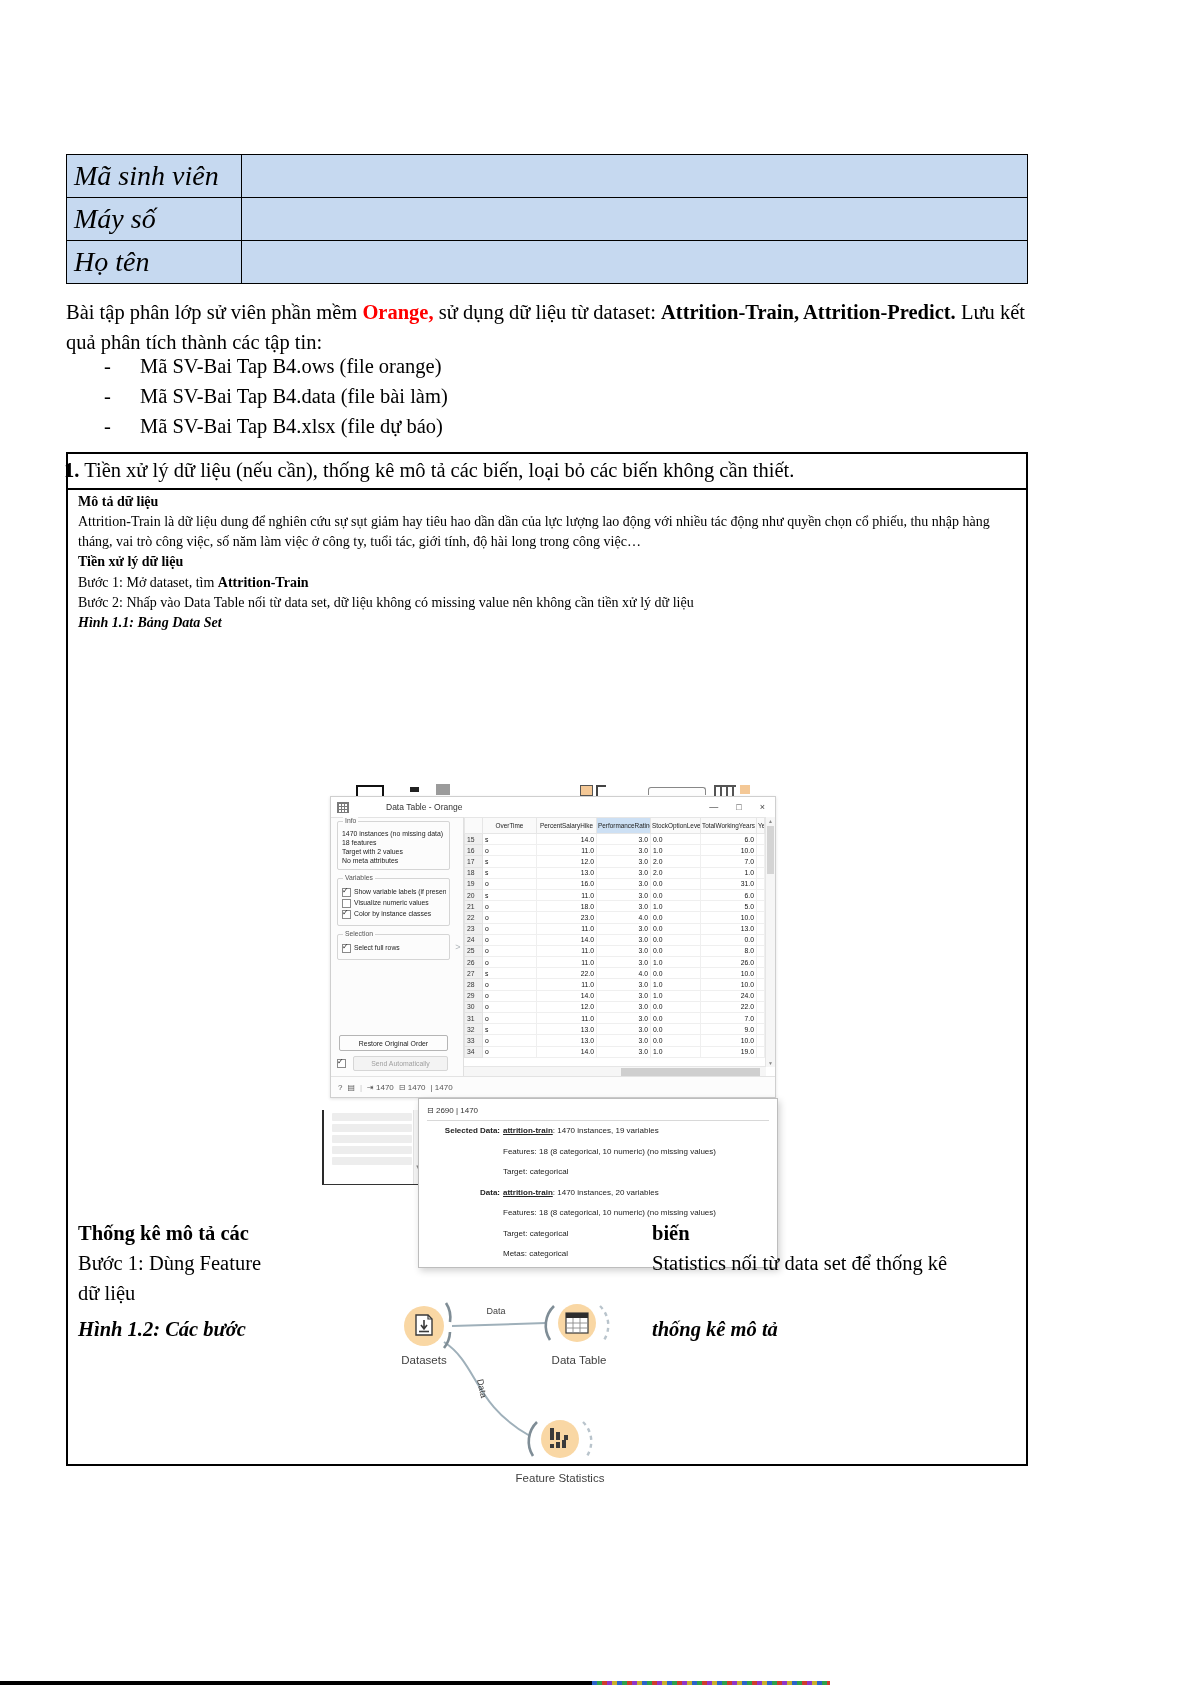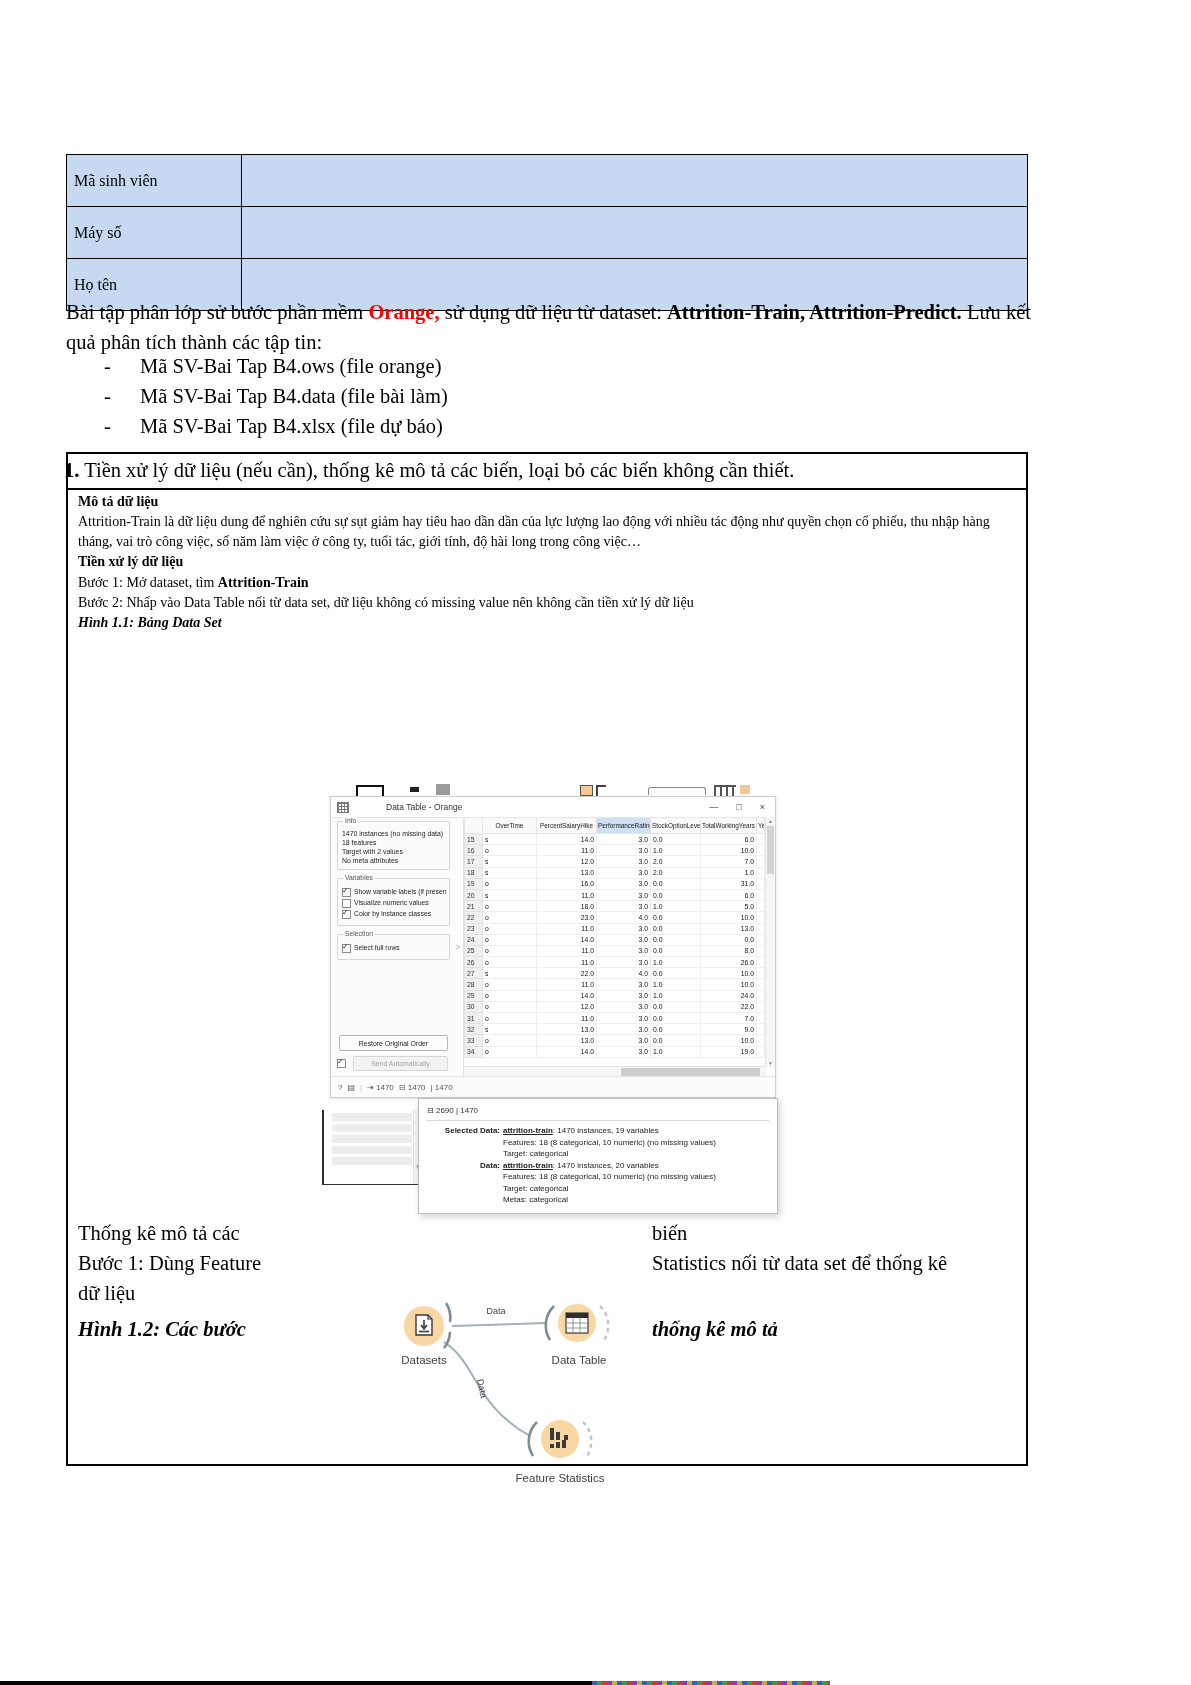"Mã sinh viên" .stu-table td { font-size: 16px -> 28px; font-style: none -> italic; padding: 12px 7px -> 5px 7px }
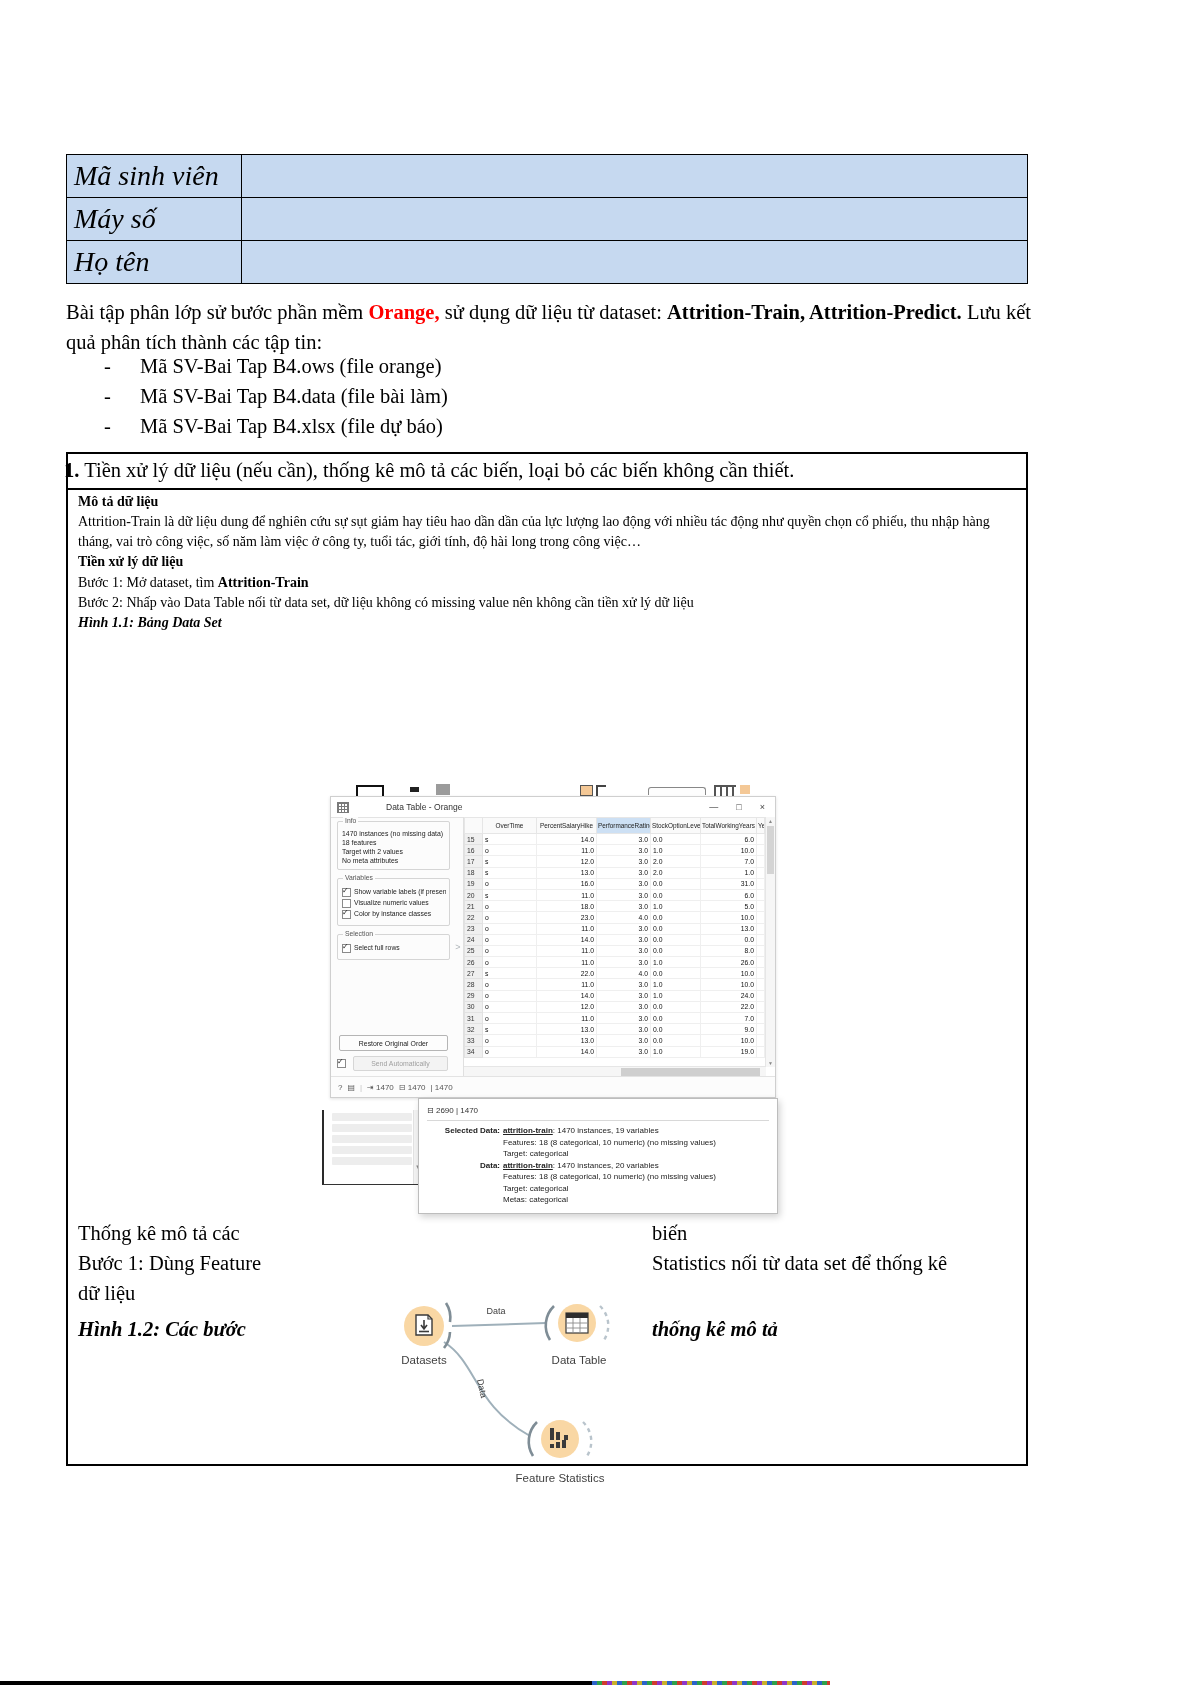"Bài tập phân lớp sử" span { text: bước -> viên }
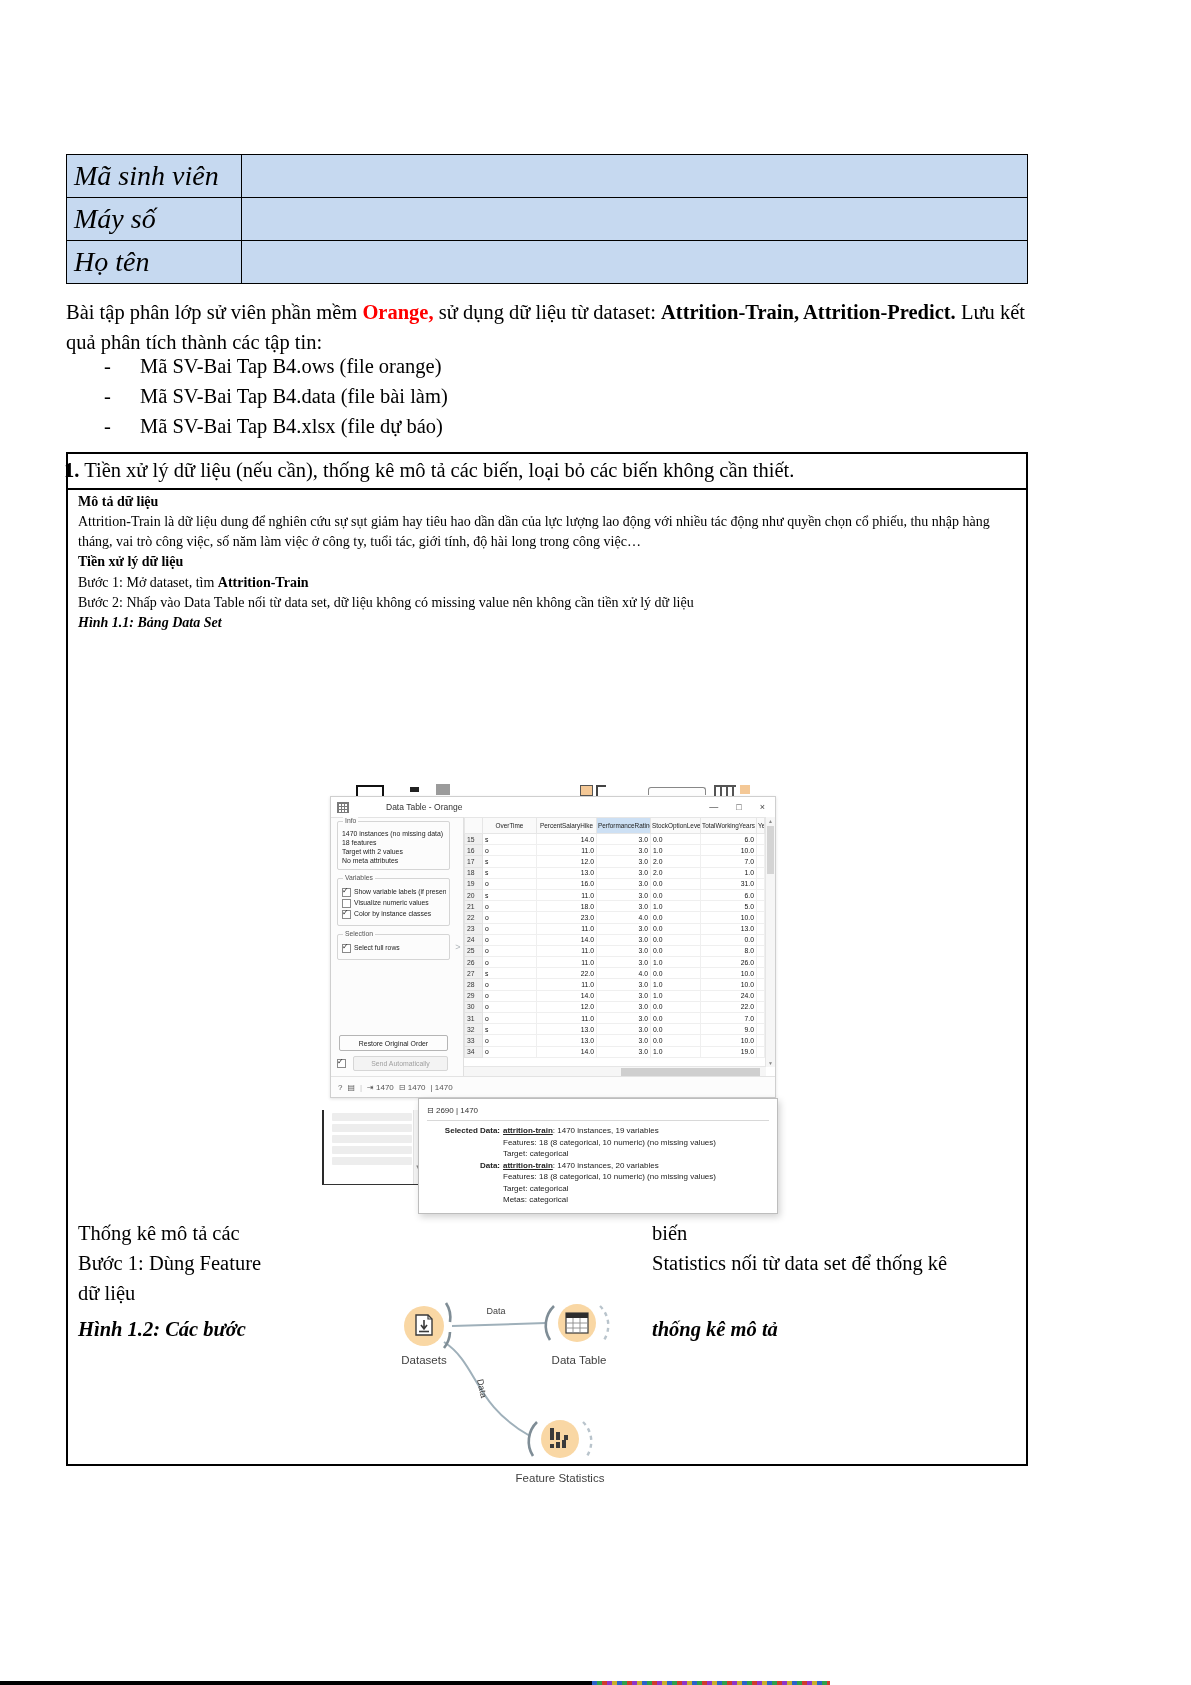"Selected Data:" .tt-grid { row-gap: 1px -> 10px }
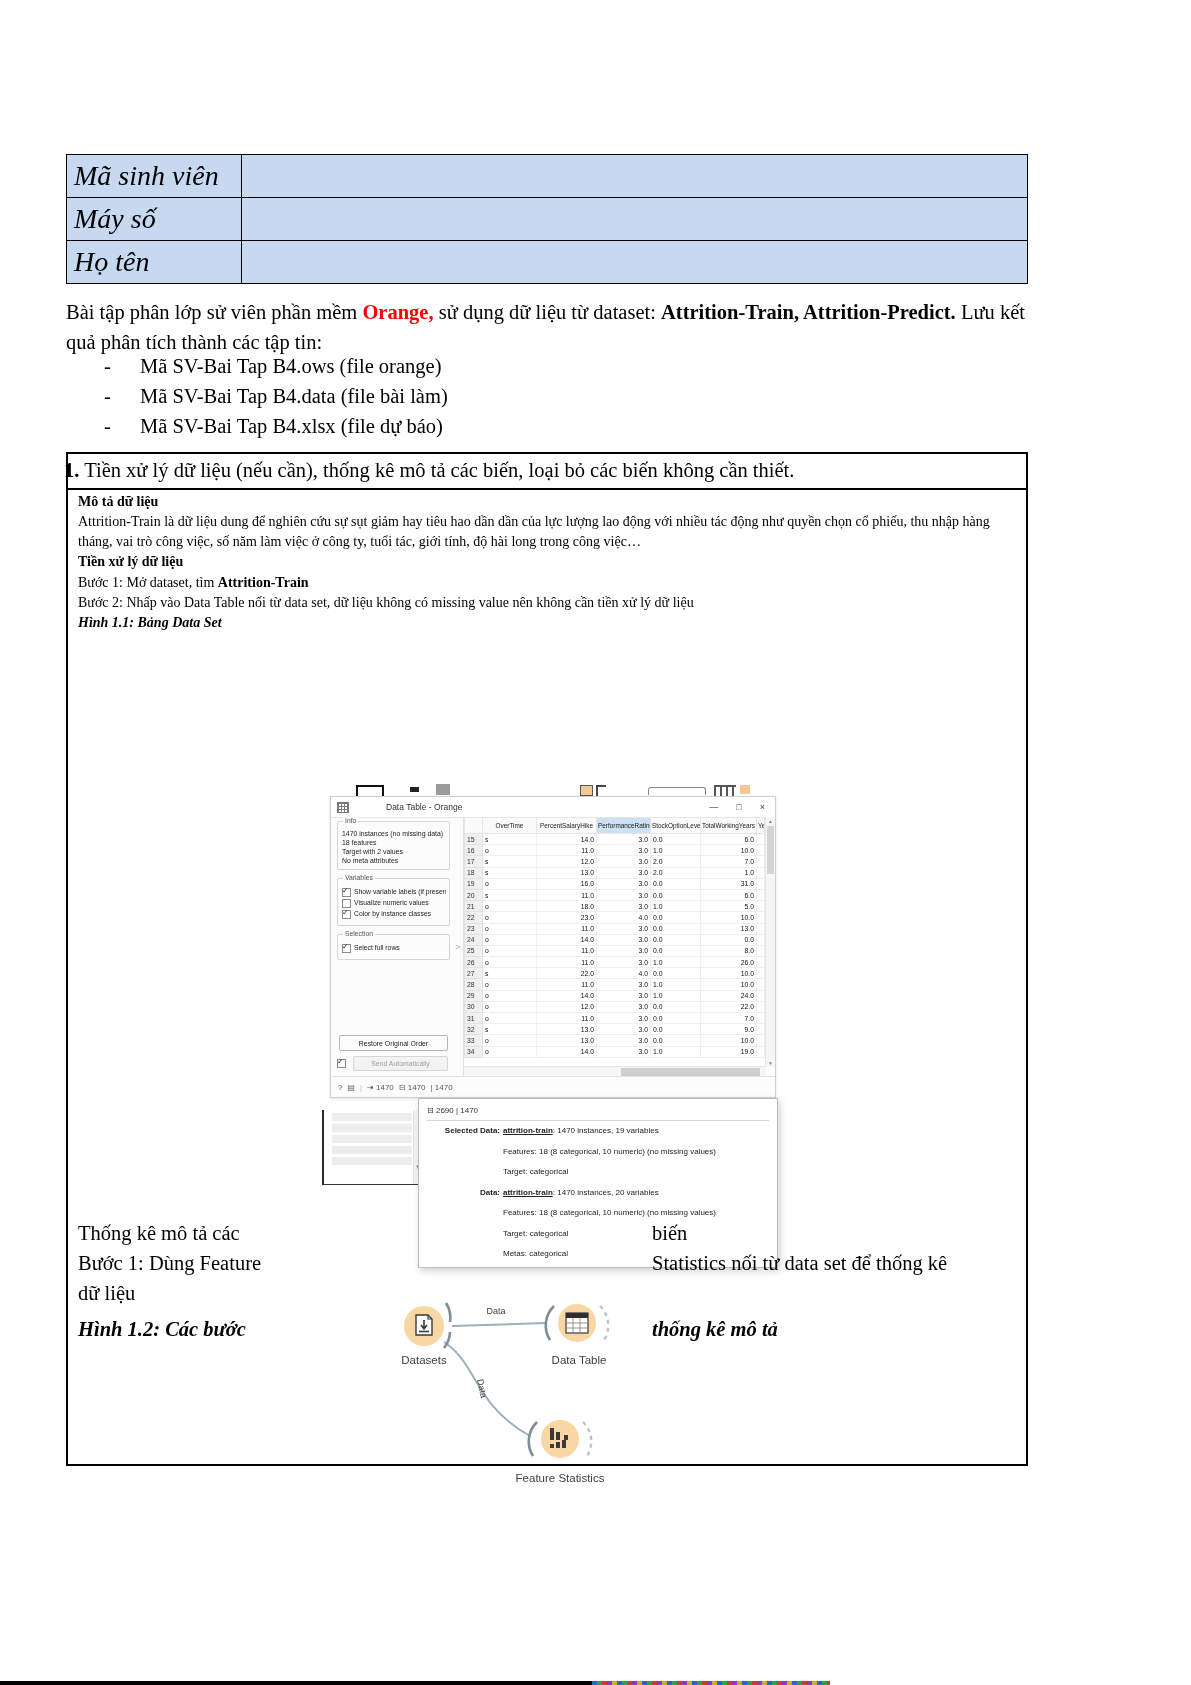"Thống kê mô tả các" .stats-left .l0,.stats-right .l0 { font-weight: normal -> bold }
